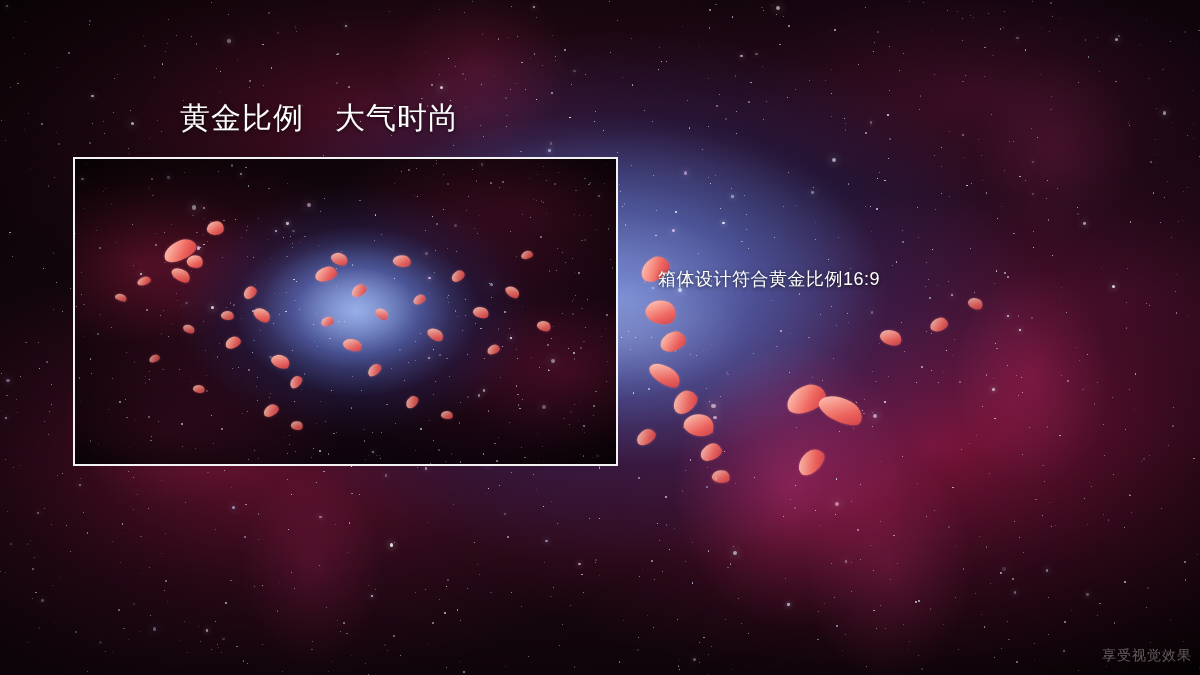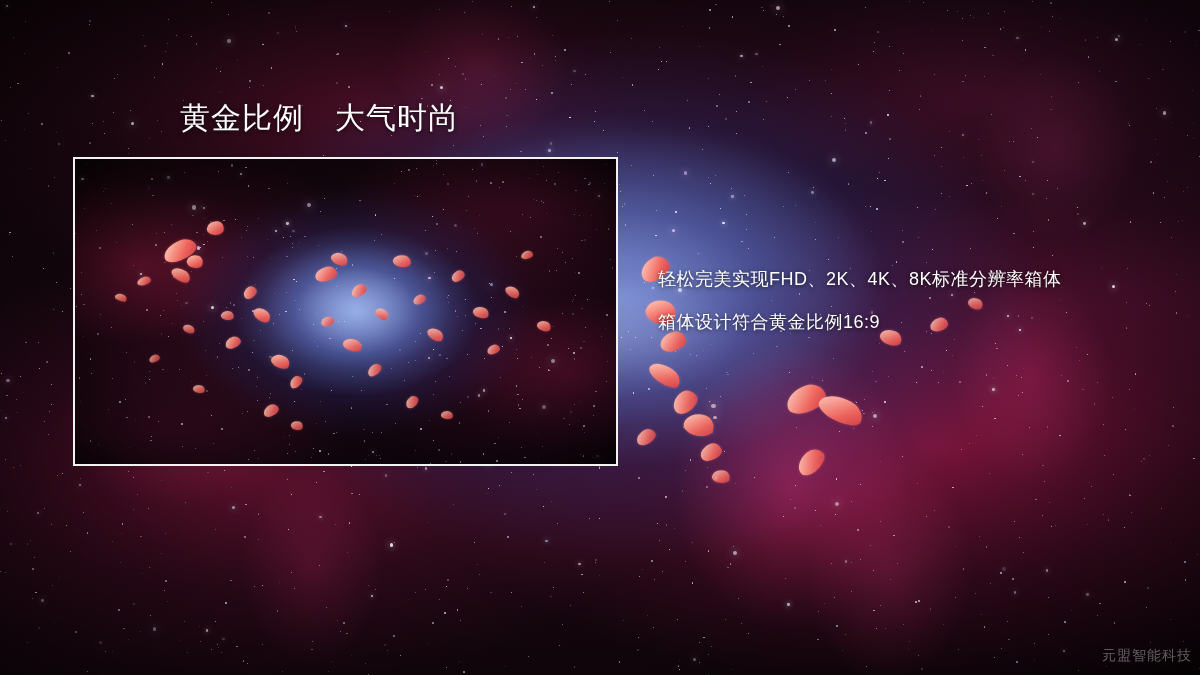"轻松完美实现FHD、2K、4K、8K标准分辨率箱体" div.body-line { html: <div>轻松完美实现FHD、2K、4K、8K标准分辨率箱体</div> -> none }
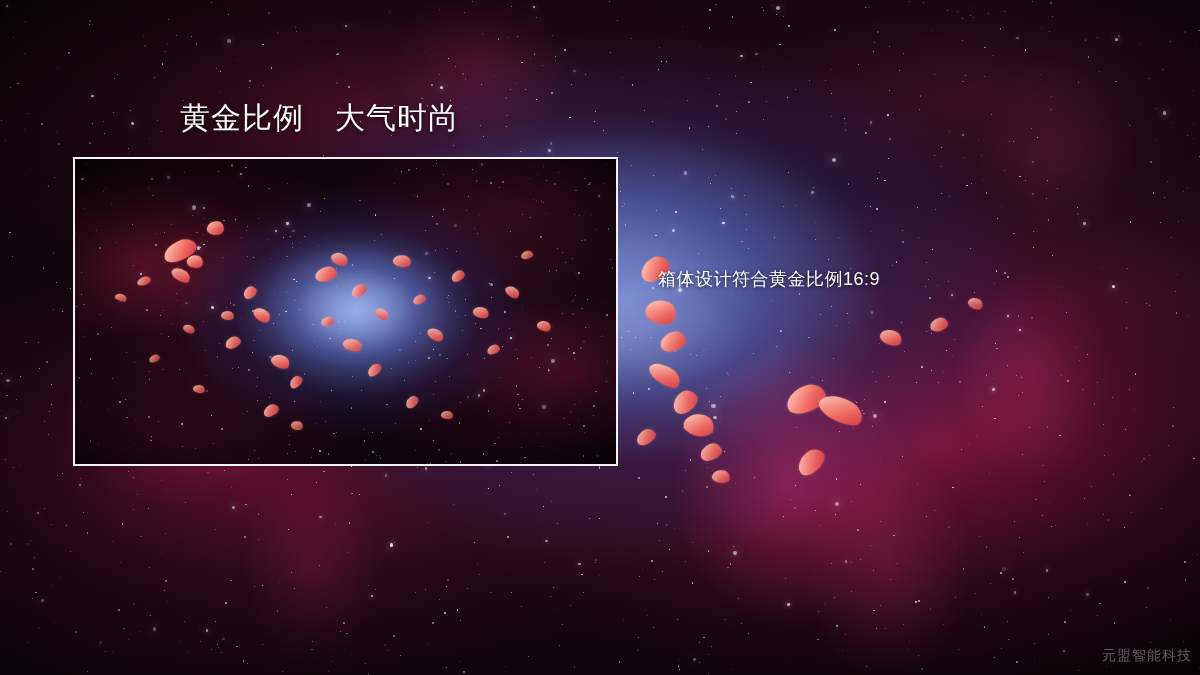"元盟智能科技" div { text: 元盟智能科技 -> 享受视觉效果 }
